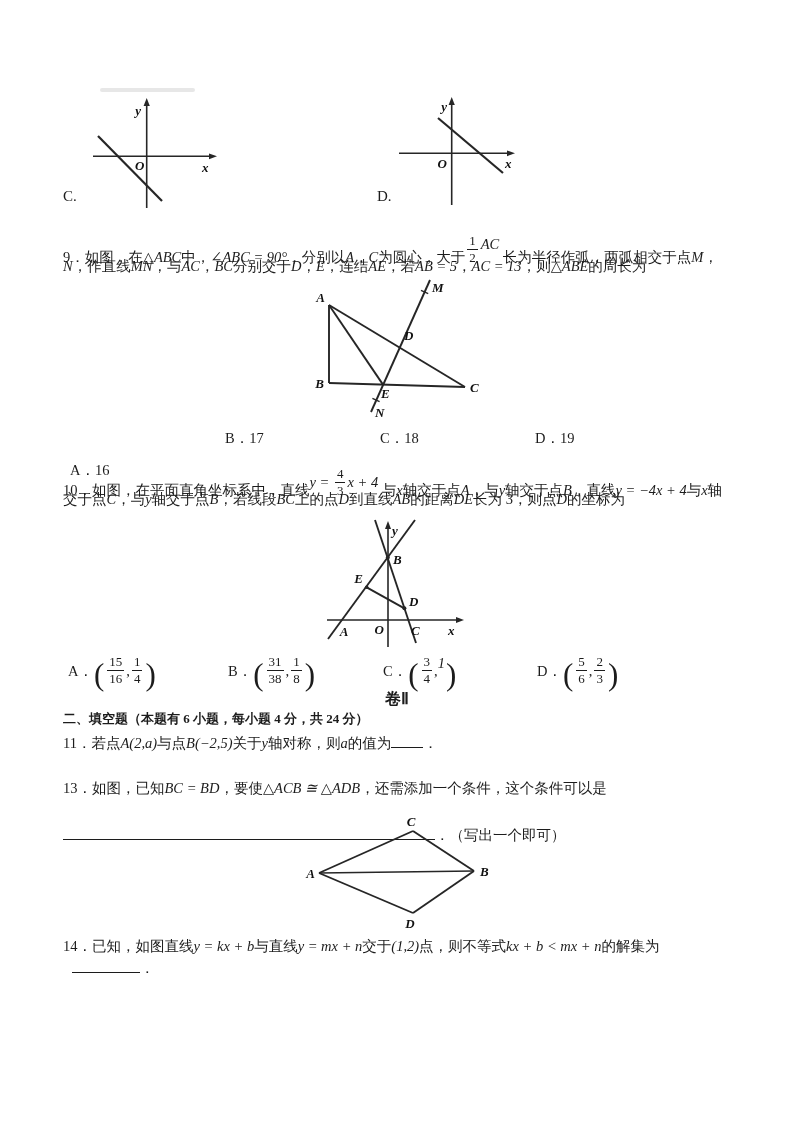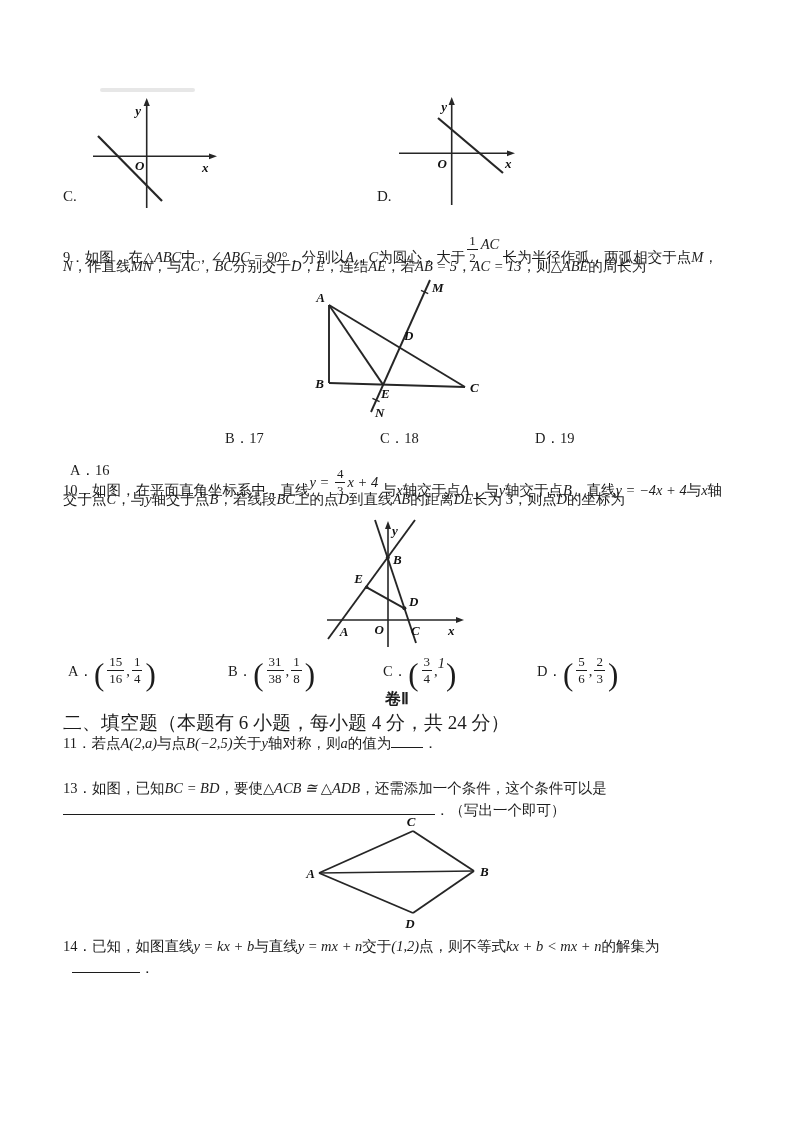"二、填空题（本题有 6 小题，每小题 4 分，共" .sechdr { font-size: 19px -> 13px; font-weight: normal -> bold }
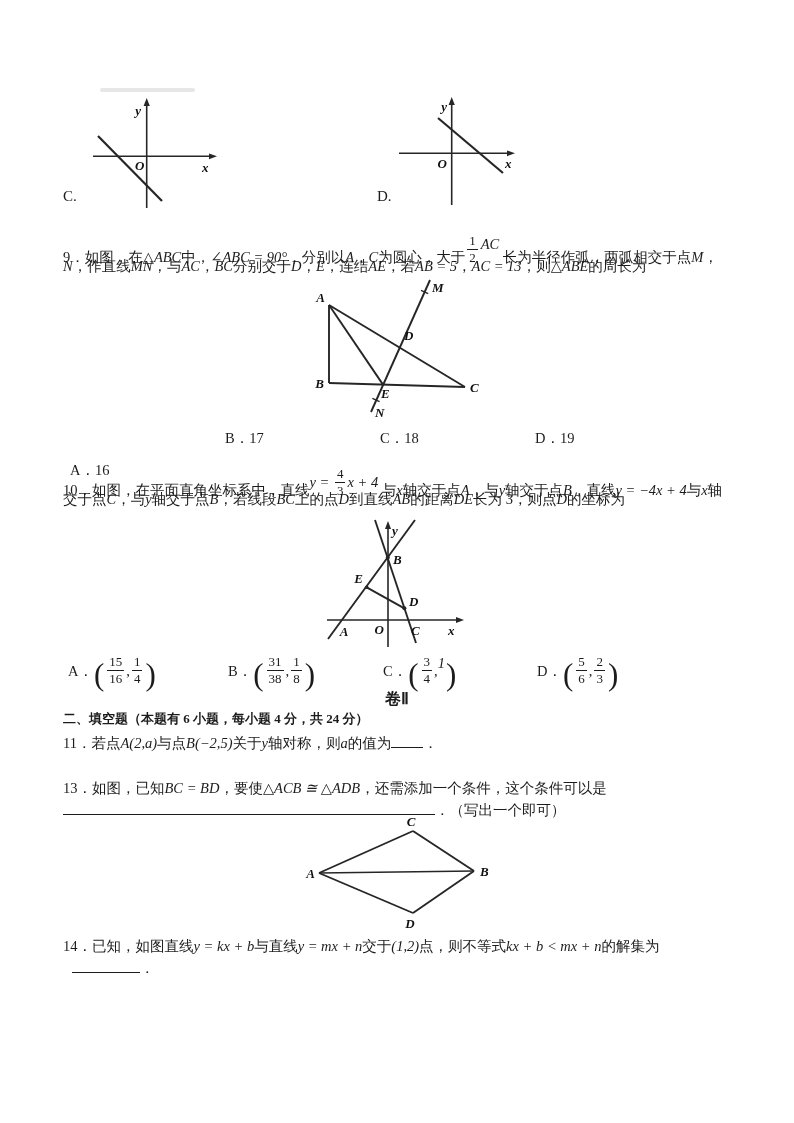"．（写出一个即可）" div.abs { top: 799px -> 824px }
